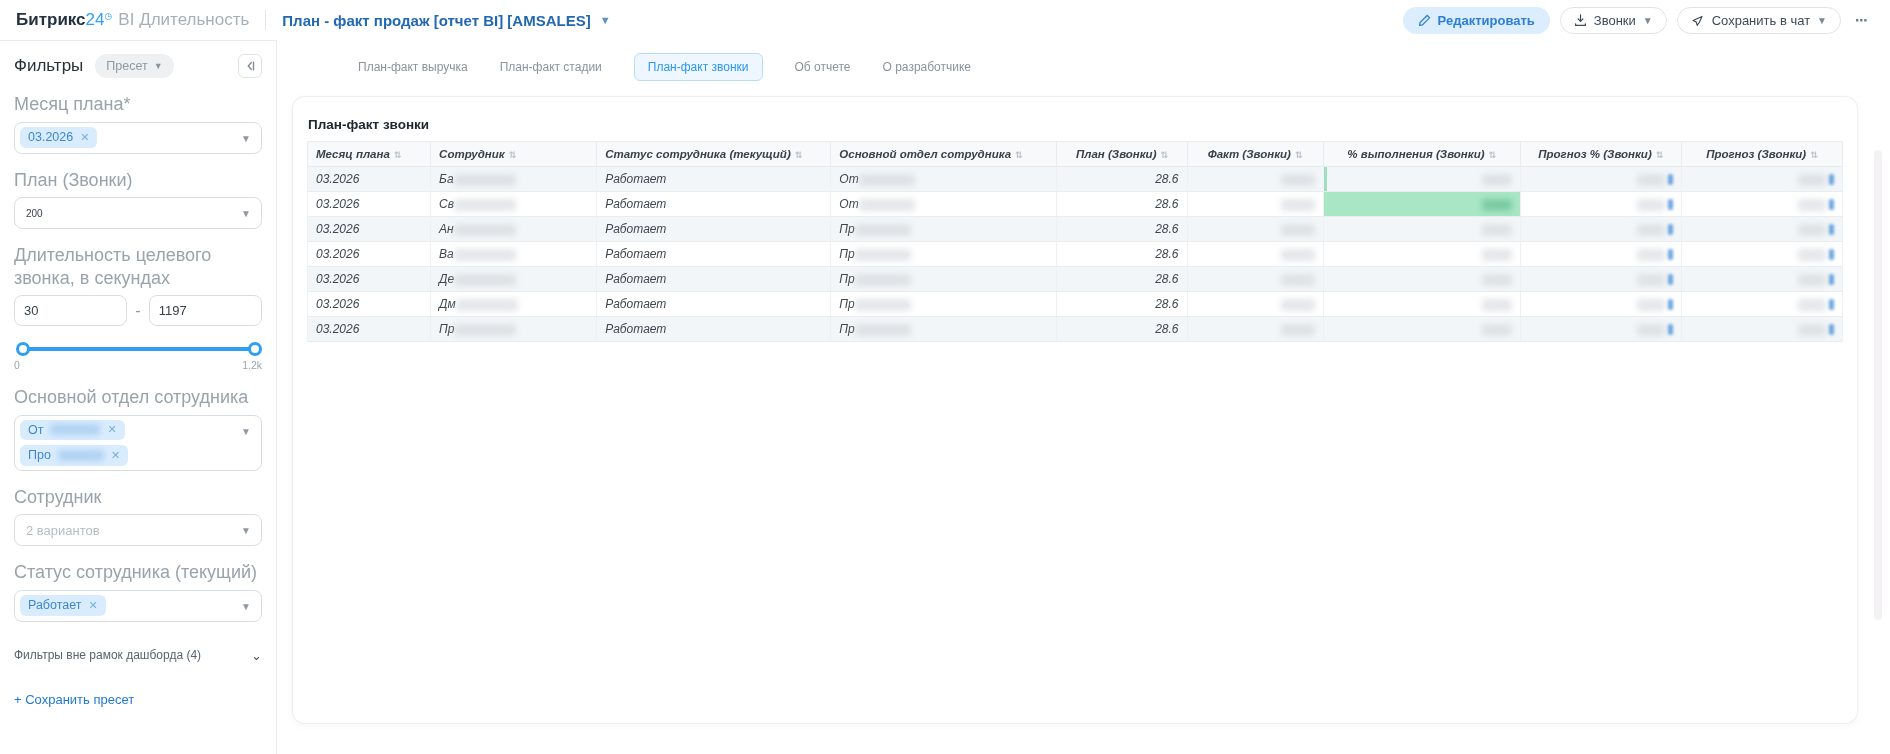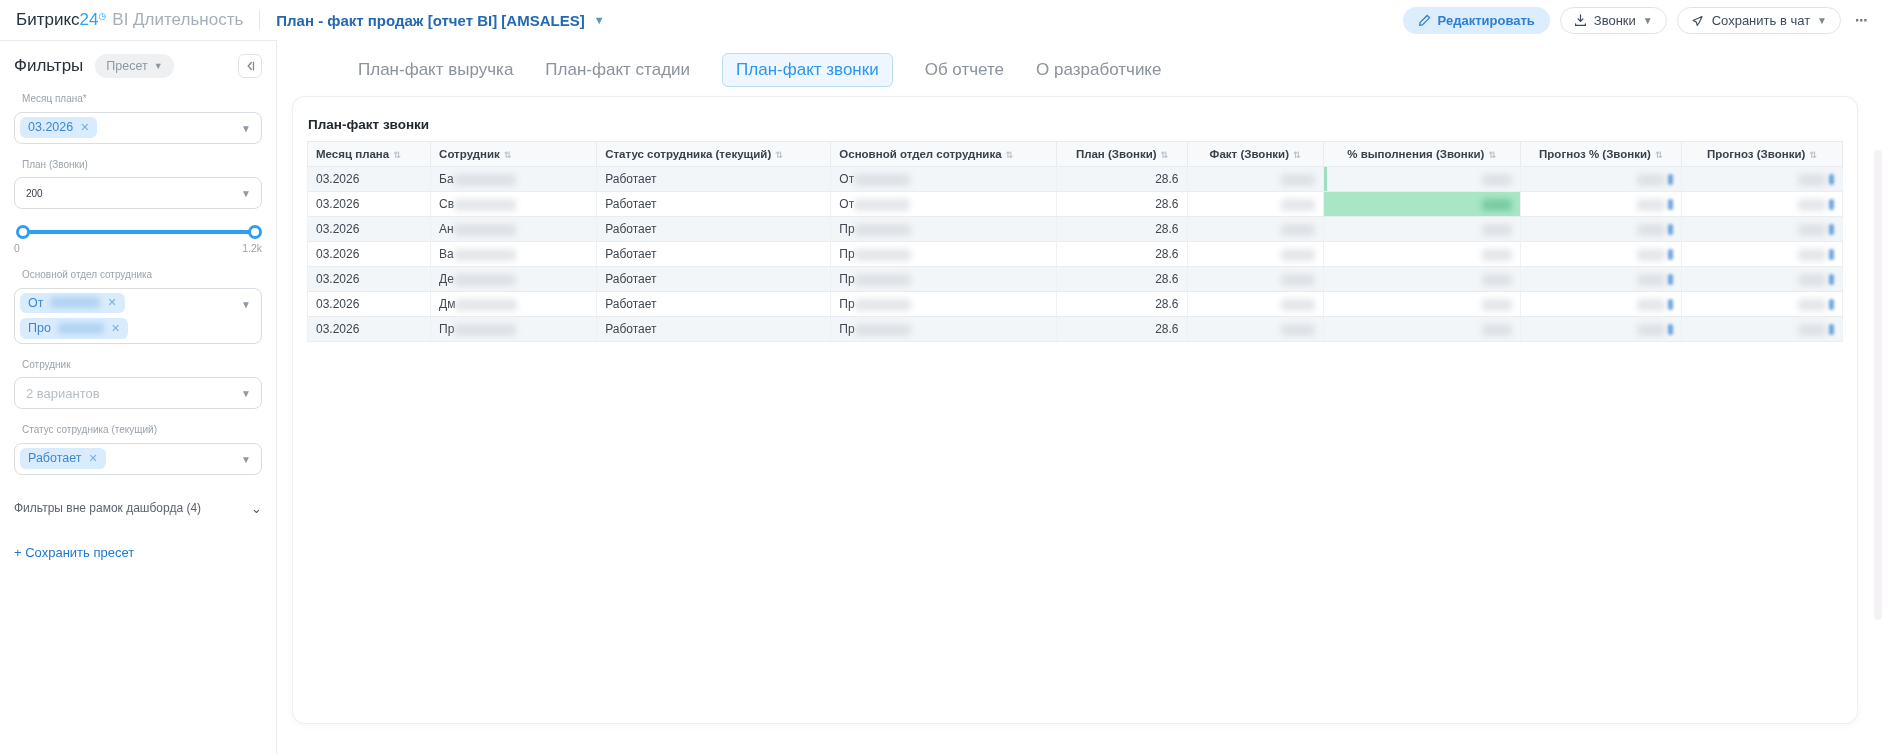"Битрикс" .logo-brand { font-weight: 400 -> 700 }
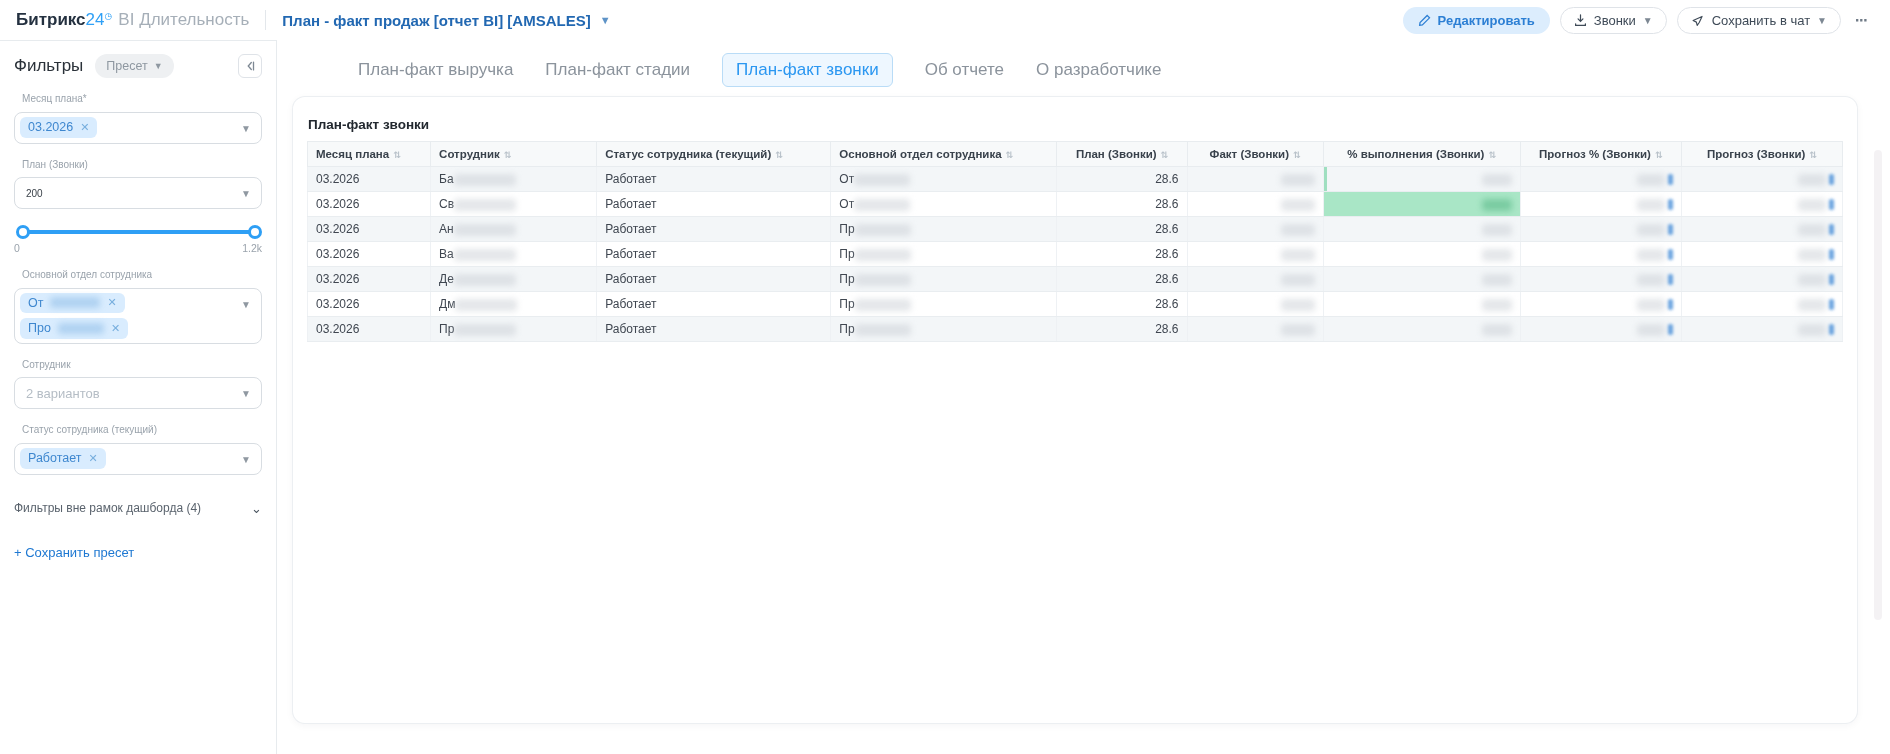"План-факт выручка" .tabs { font-size: 17px -> 12px }
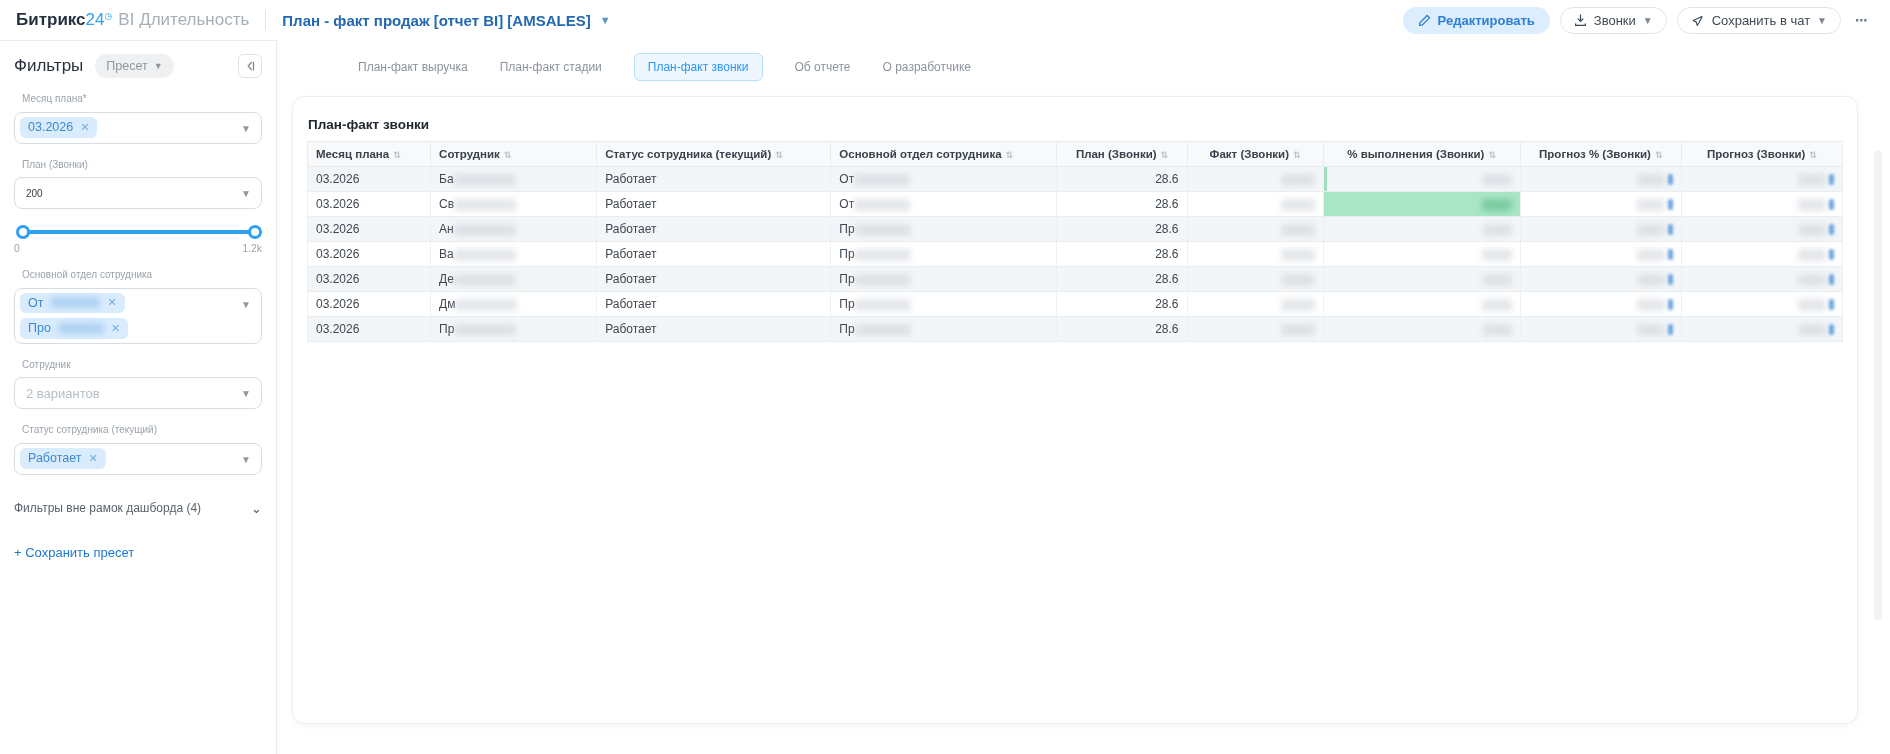"Месяц плана*" .f-label { font-size: 10px -> 18px; margin: 15px 8px 6px -> 15px 0 6px }
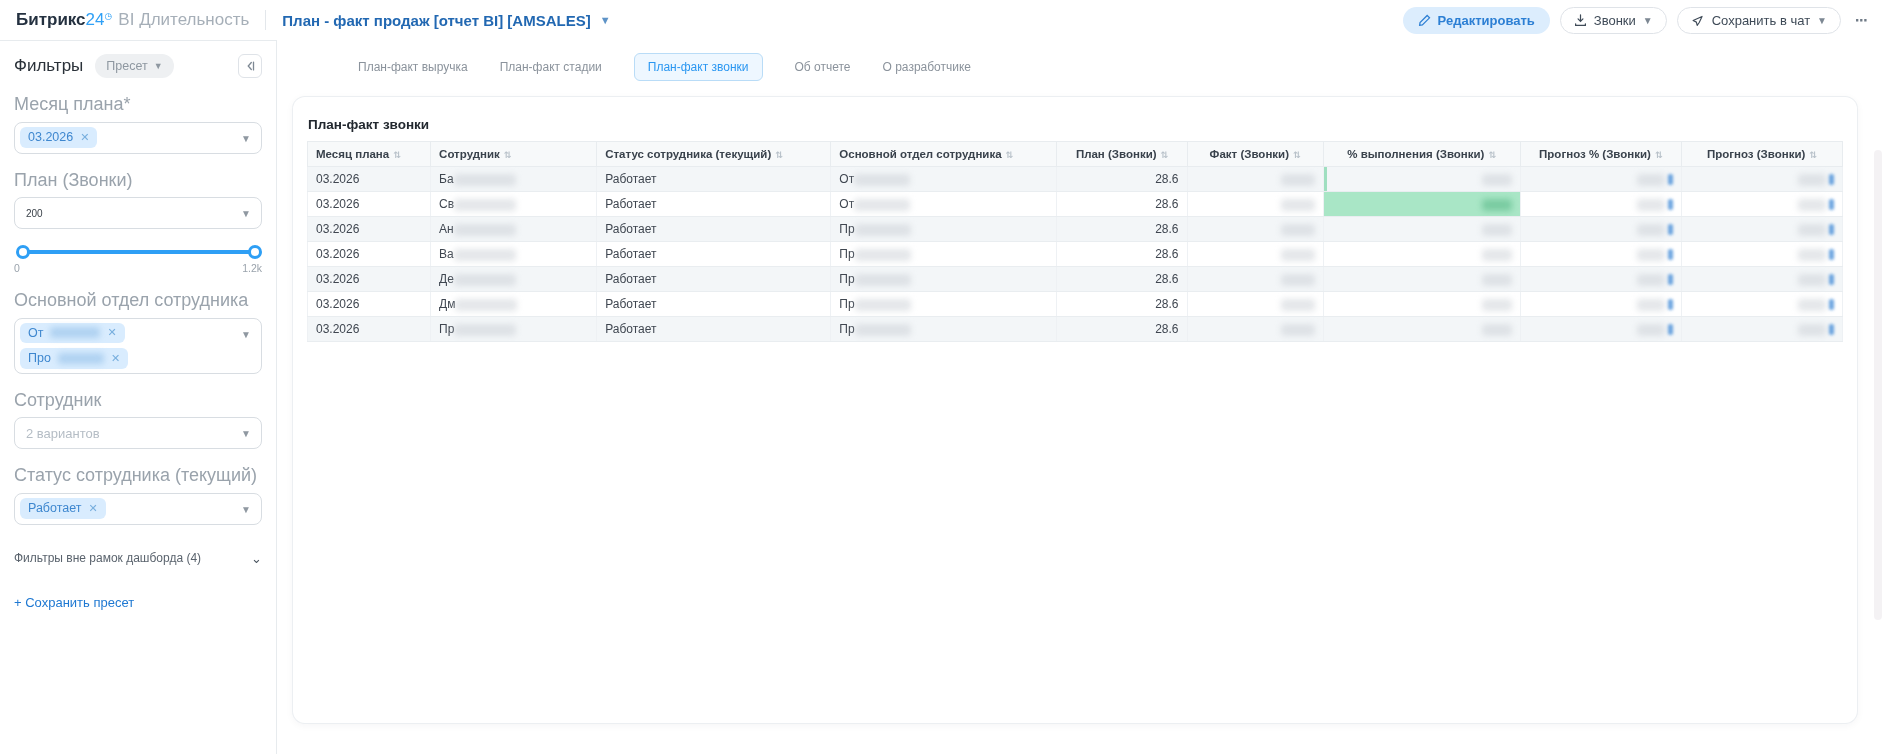"Месяц плана ⇅" table { font-style: none -> italic }
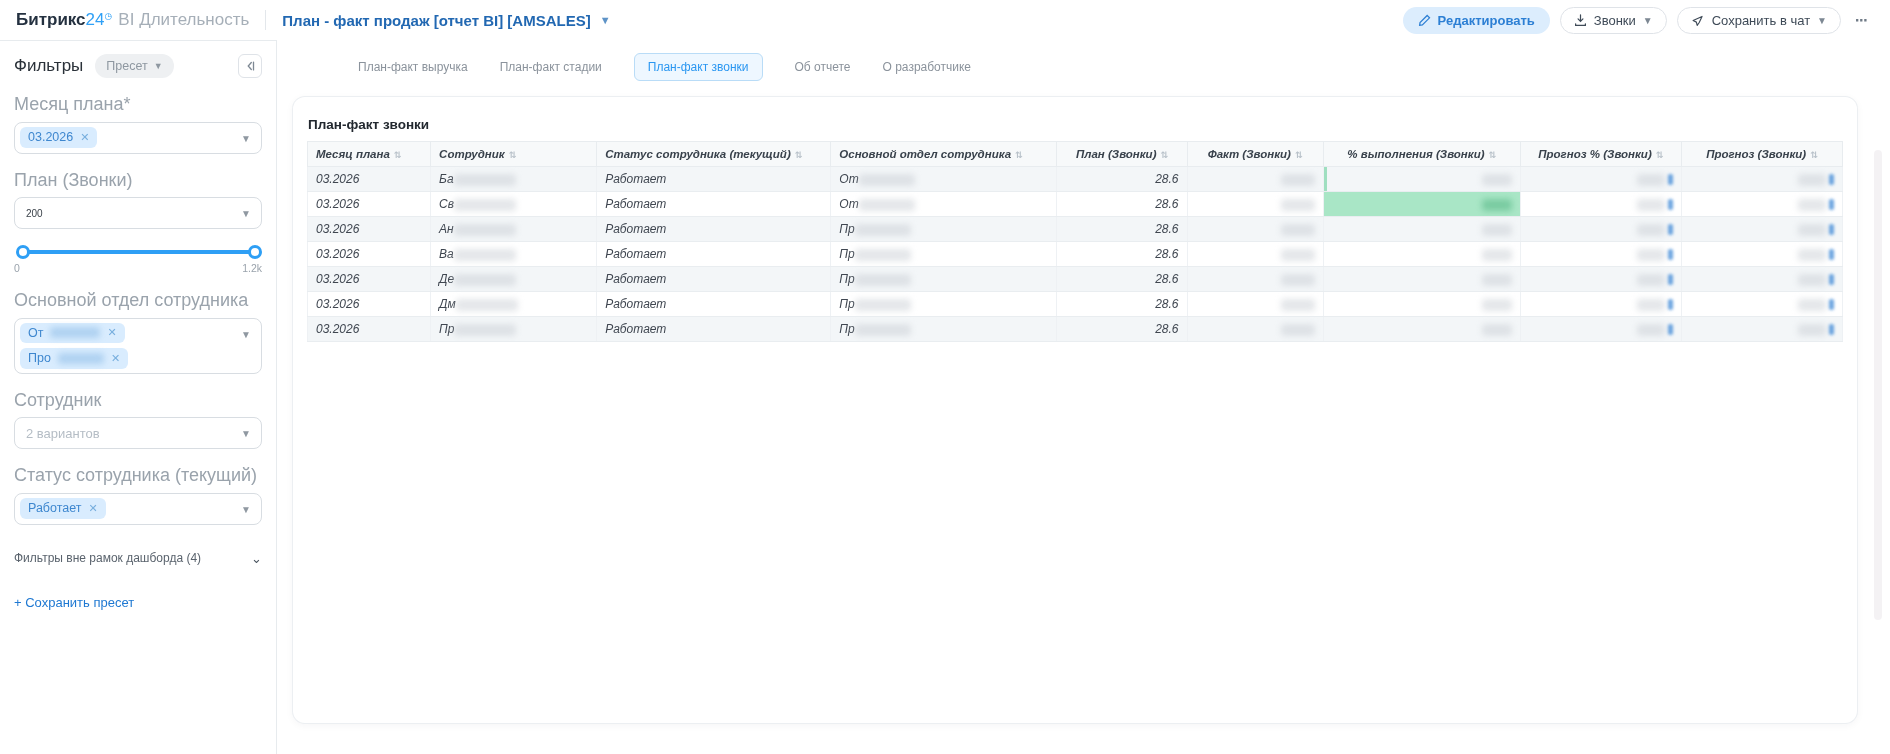"Длительность целевого звонка, в секундах" div.f-label { html: none -> <div>Длительность целевого звонка, в секундах</div> }
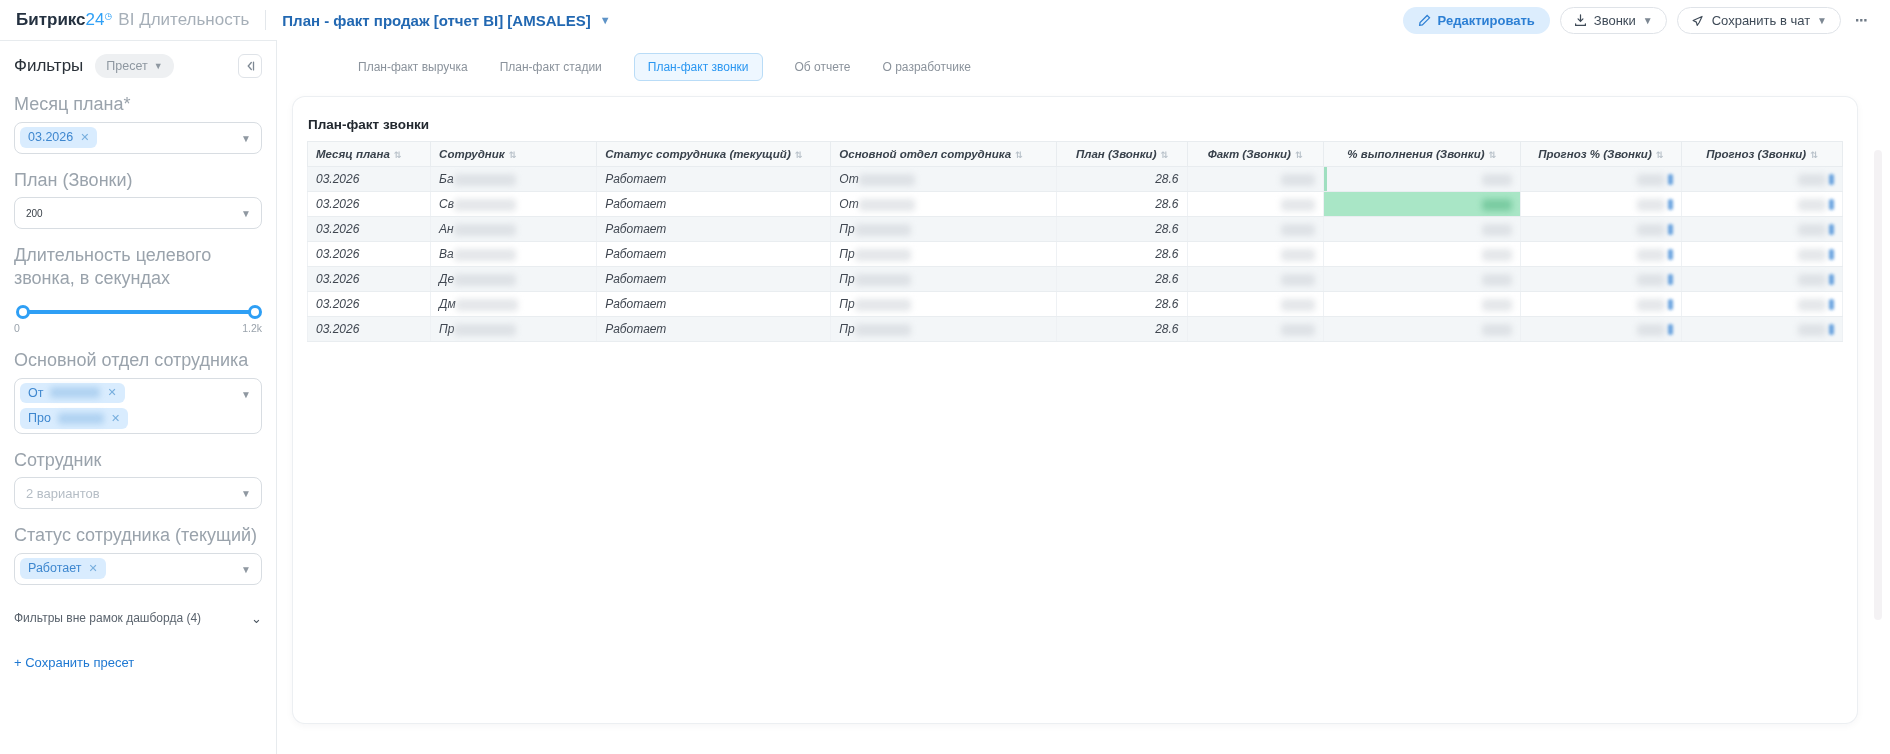"30" div.range-row { html: none -> <div> <input> <span>-</span> <input> </div> }
